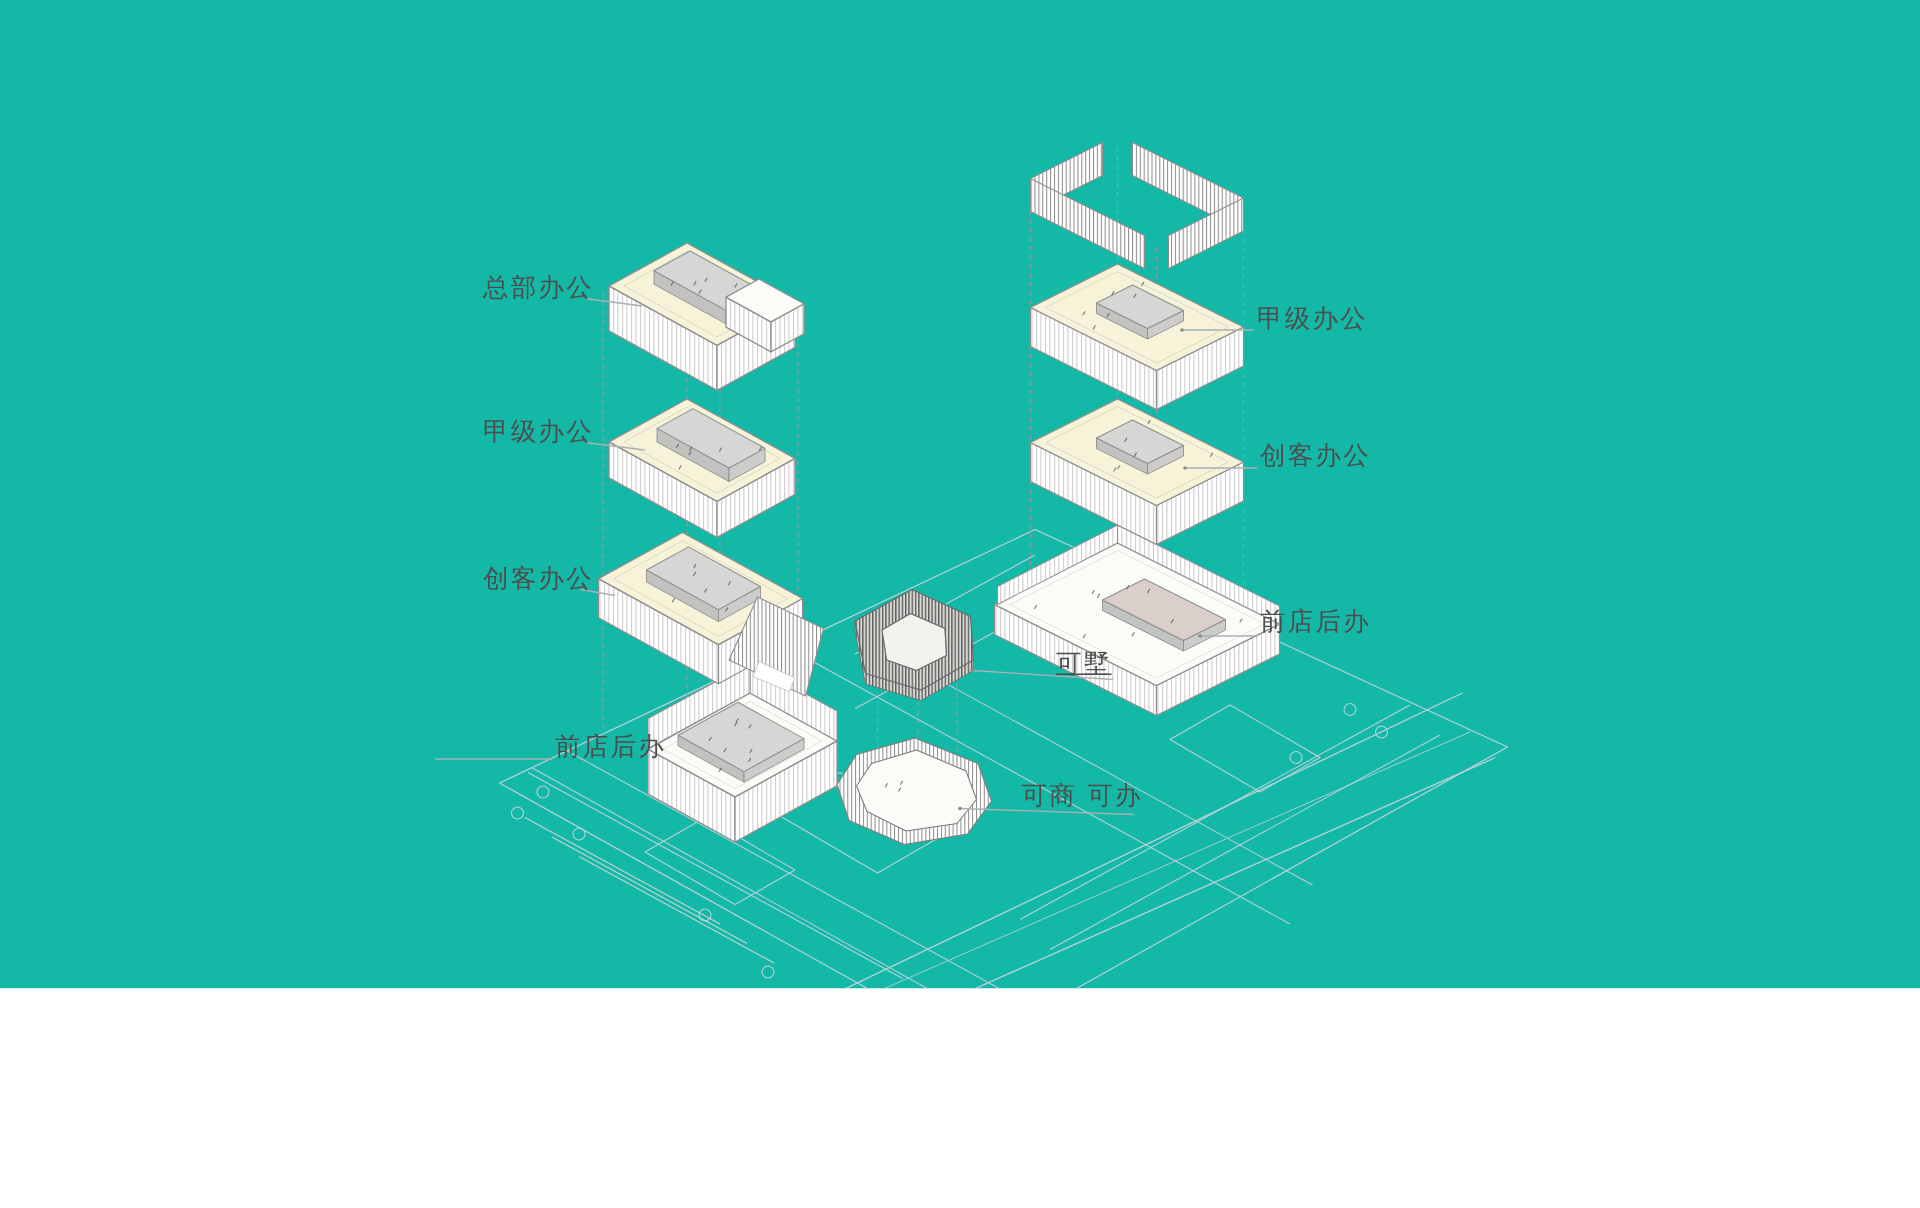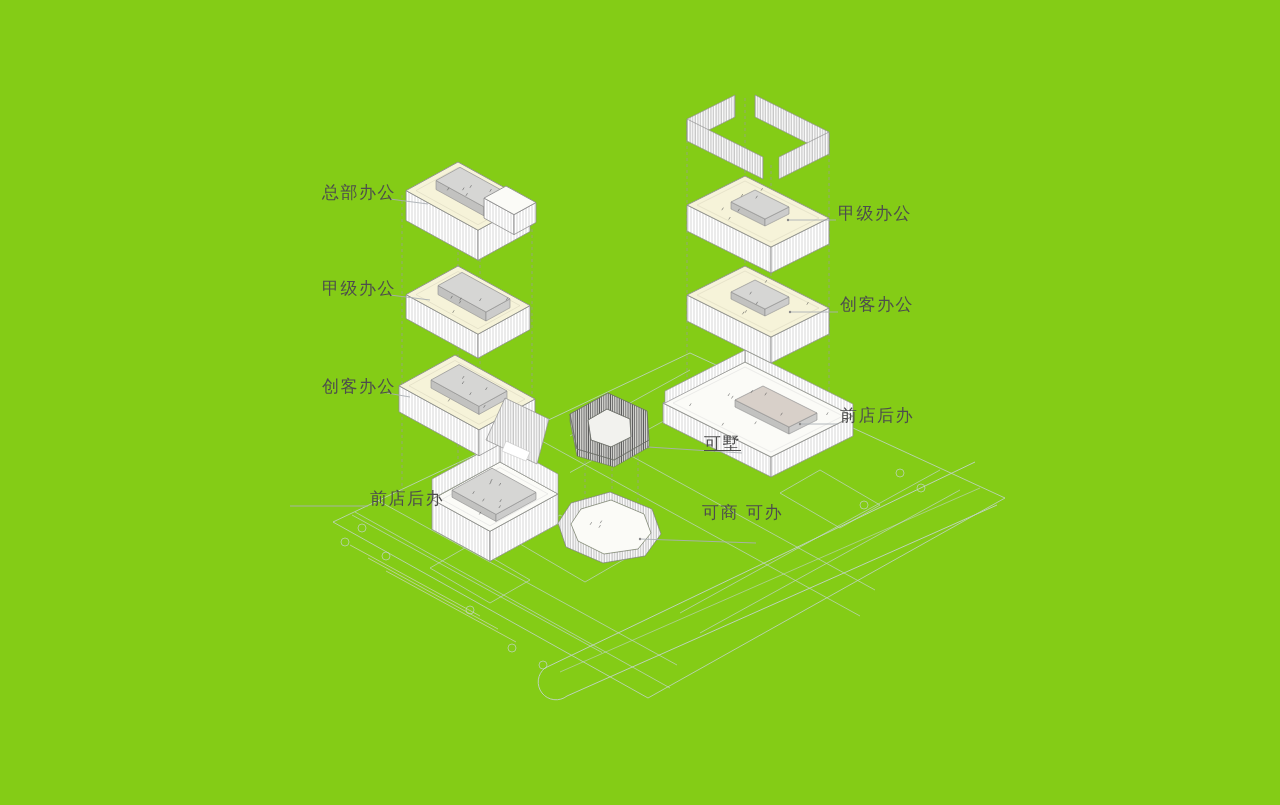"总部办公" .canvas { background: #84cc16 -> #14b8a6; height: 805px -> 659px }
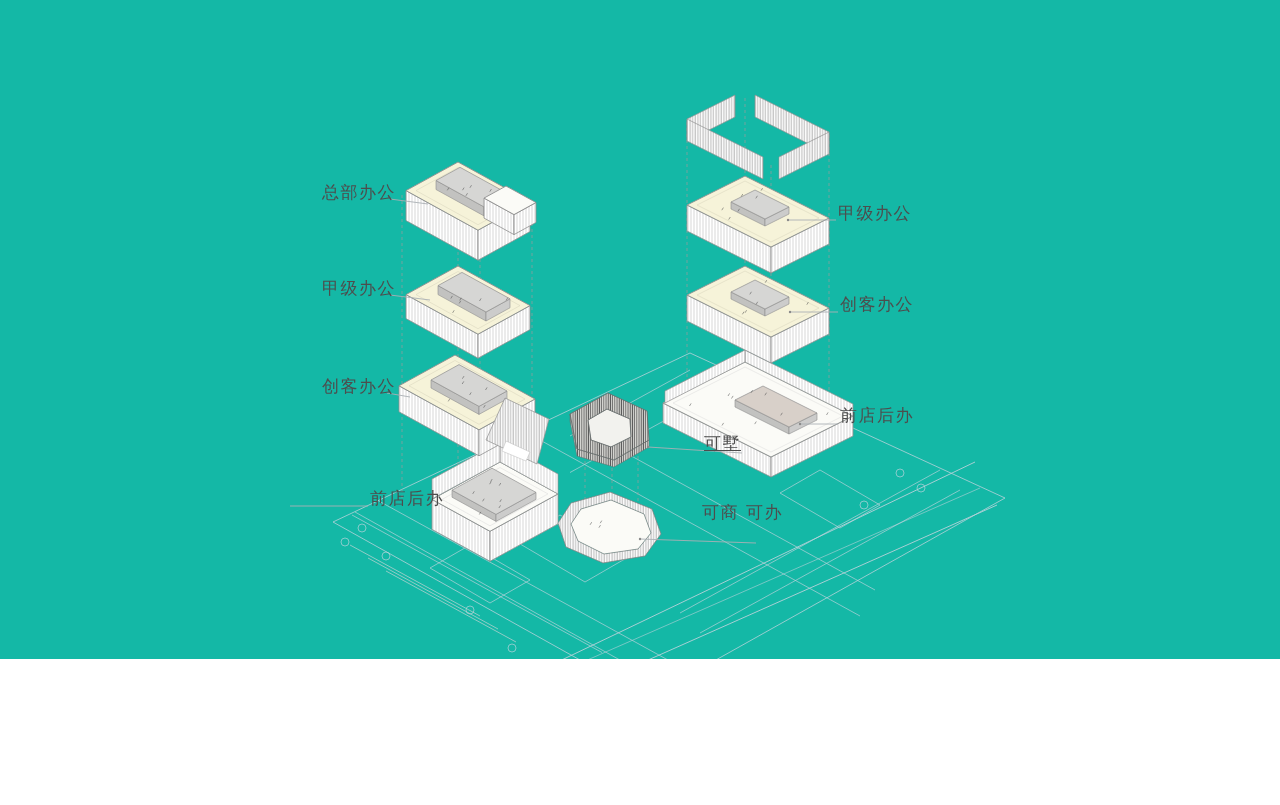"可商 可办" div.lbl { margin-left: 21px -> none; top: 503px -> 522px }
